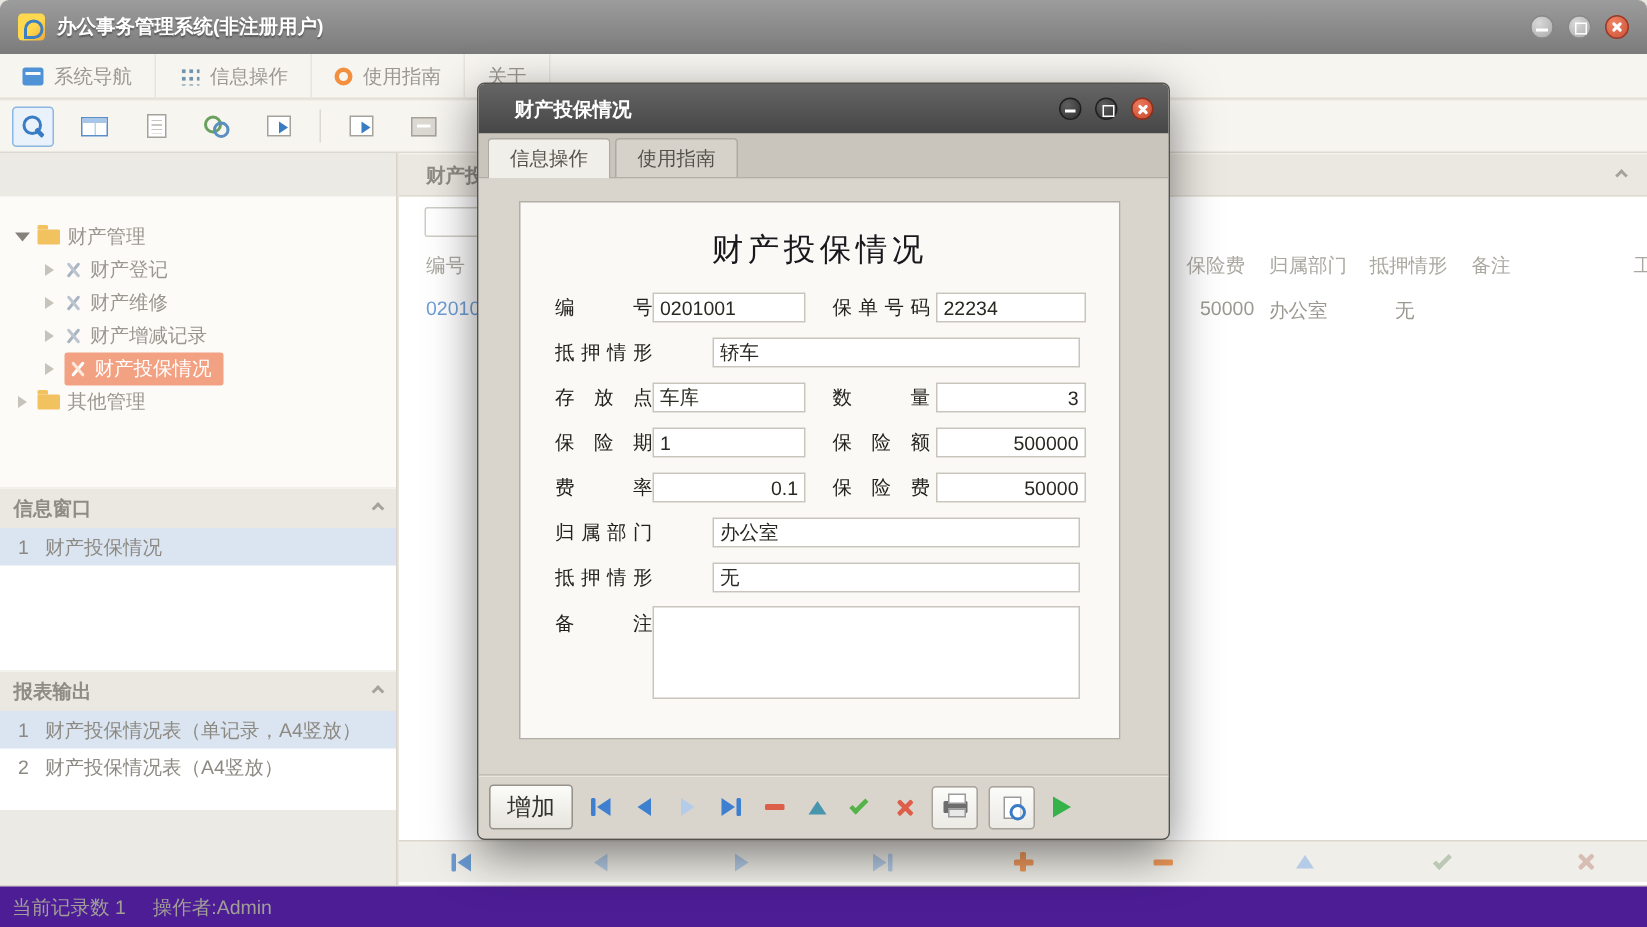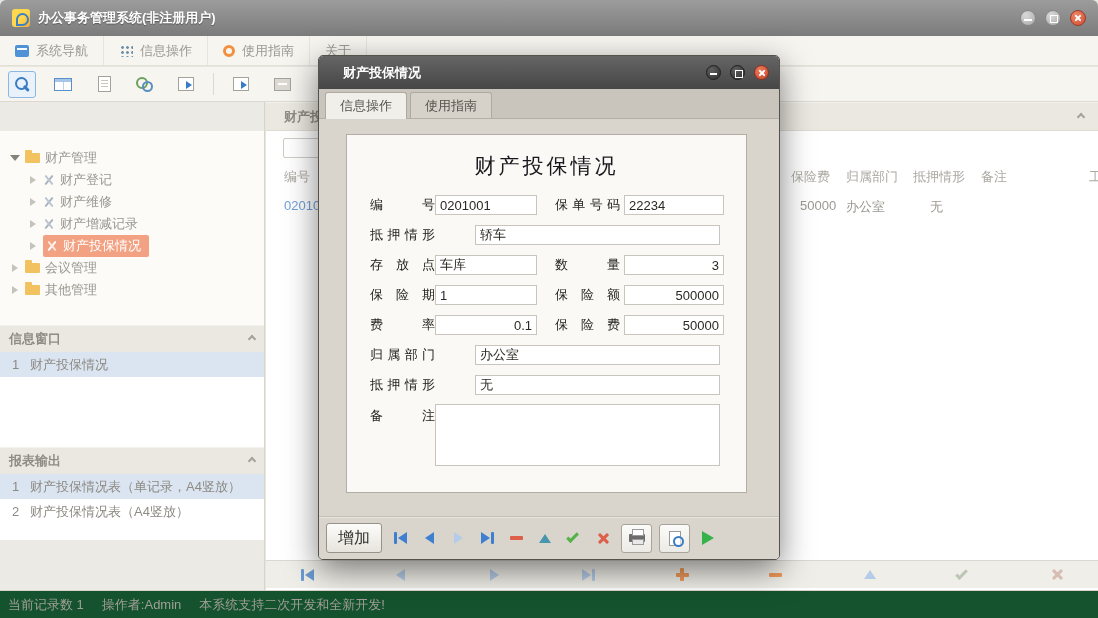"会议管理" div.trow { html: <div> <span></span> <span></span> <span>会议管理</span> </div> -> none }
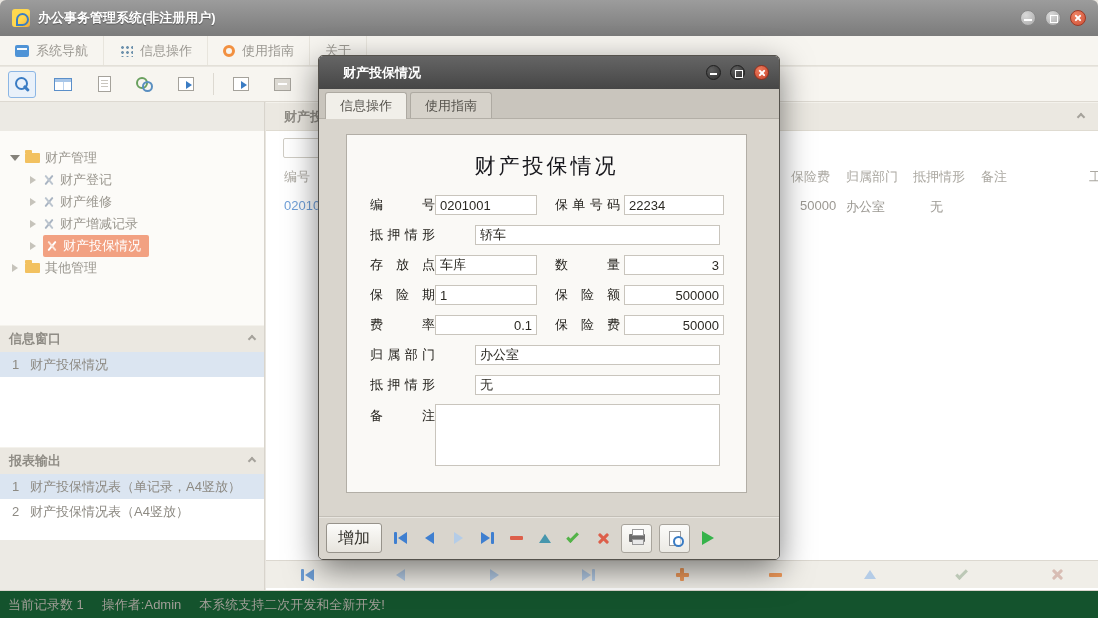"当前记录数 1" .statusbar { background: #14532d -> #4c1d95 }
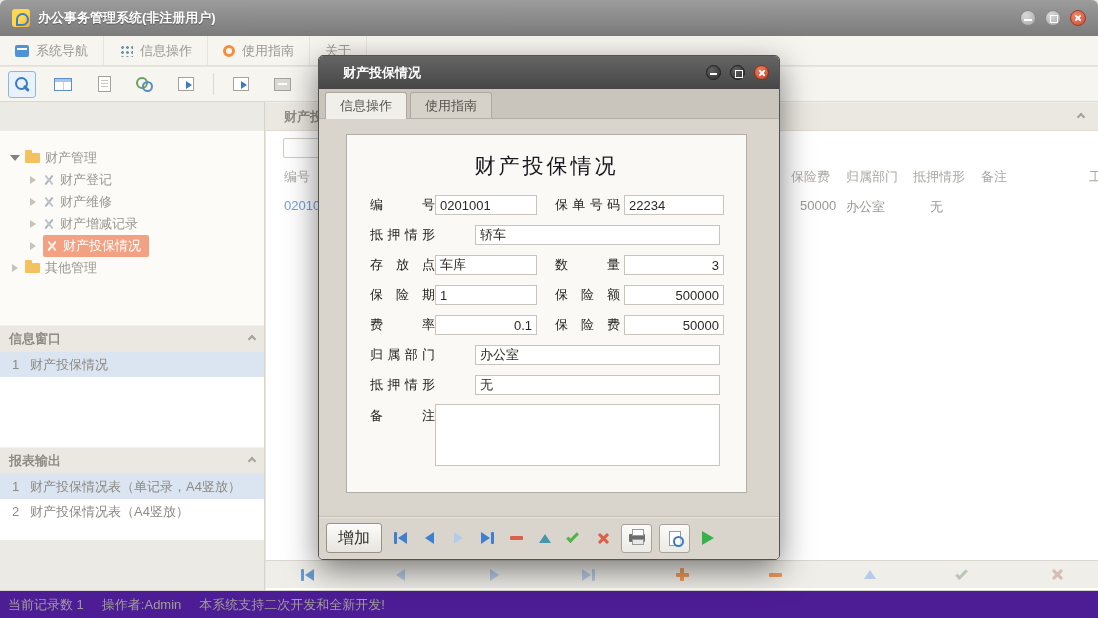"本系统支持二次开发和全新开发!" span { html: <span>本系统支持二次开发和全新开发!</span> -> none }
